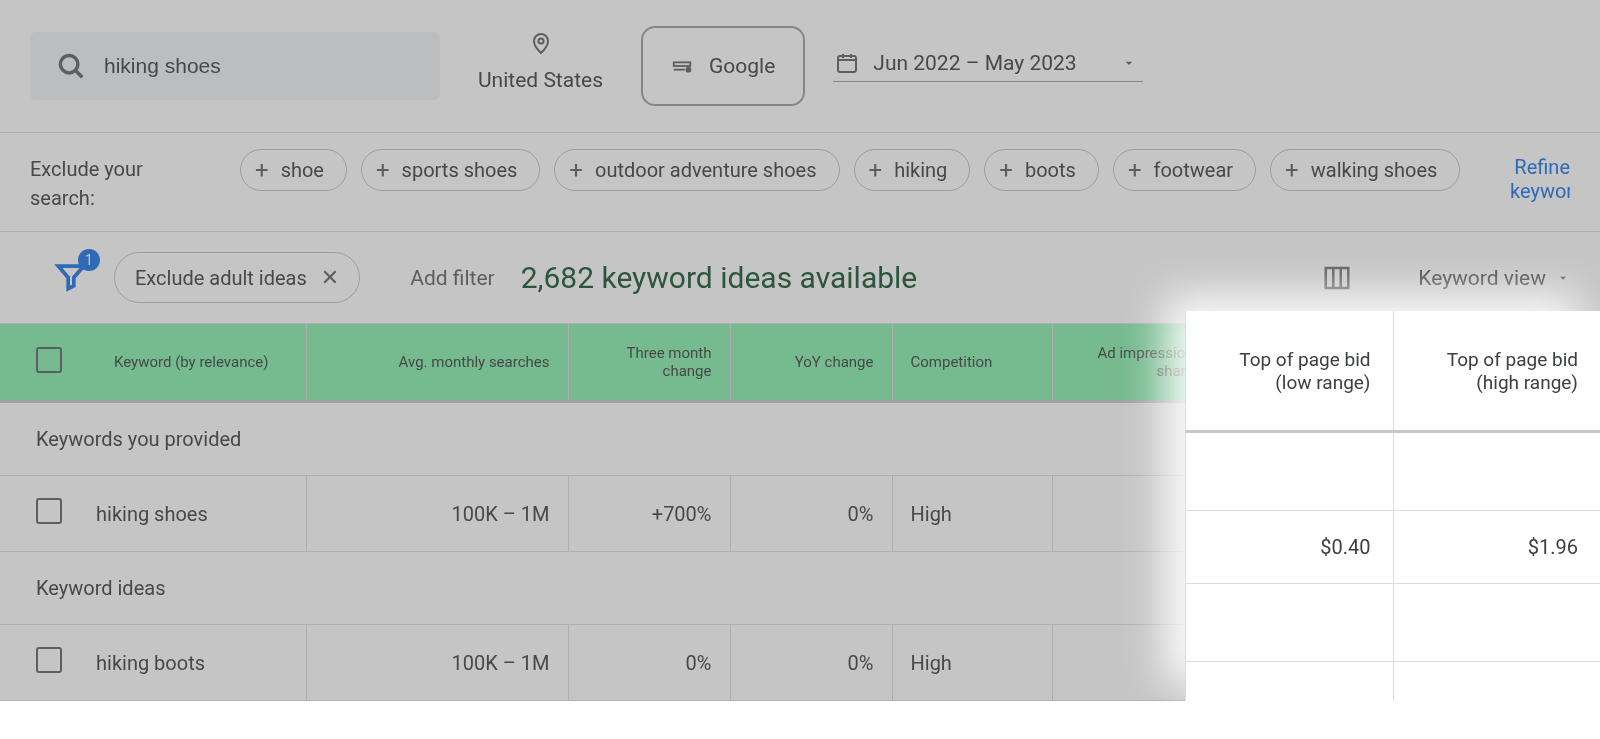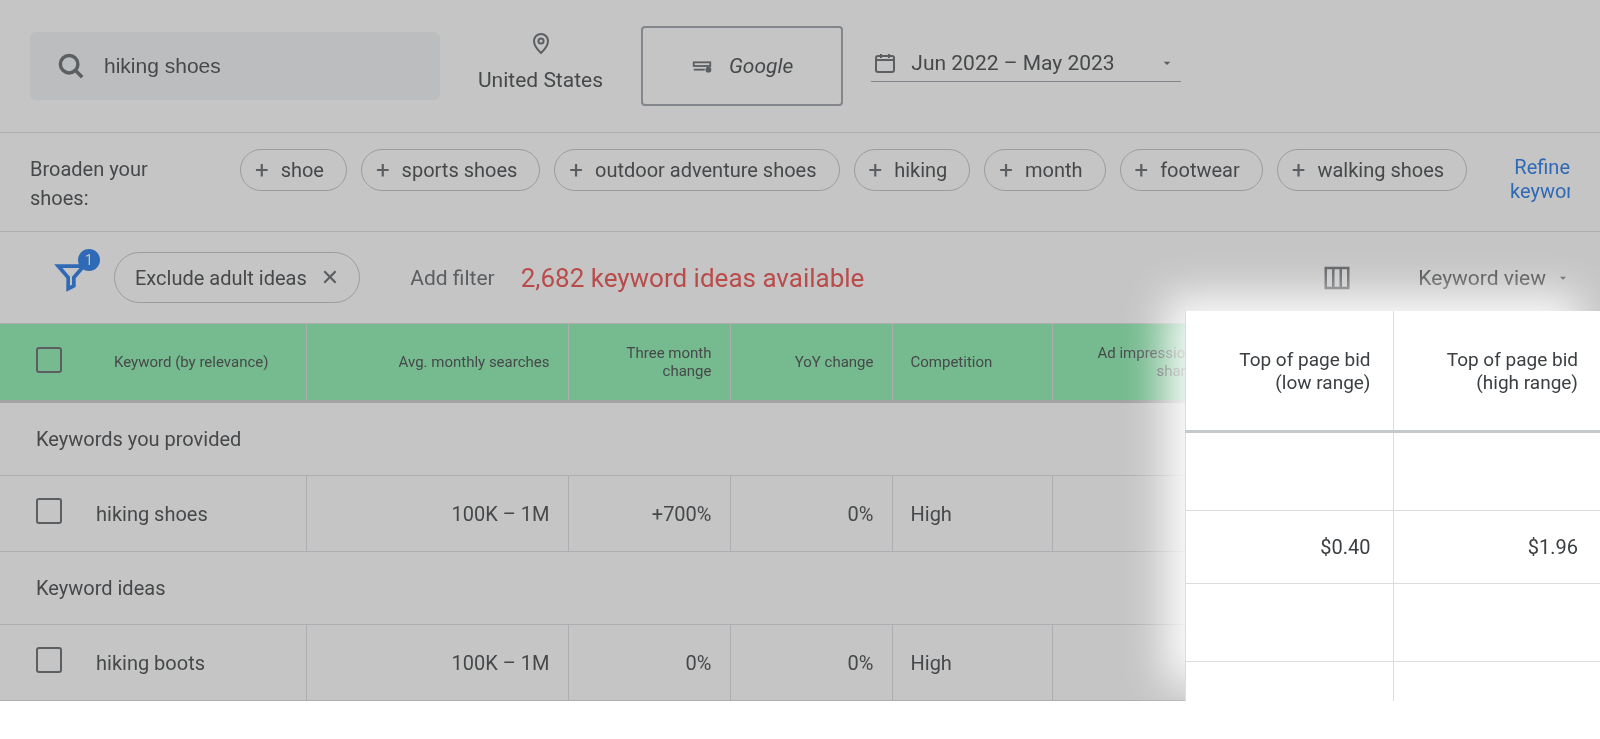"Google" .network-box { border-radius: 4px -> 14px; font-style: italic -> none; padding: 0 48px -> 0 28px }
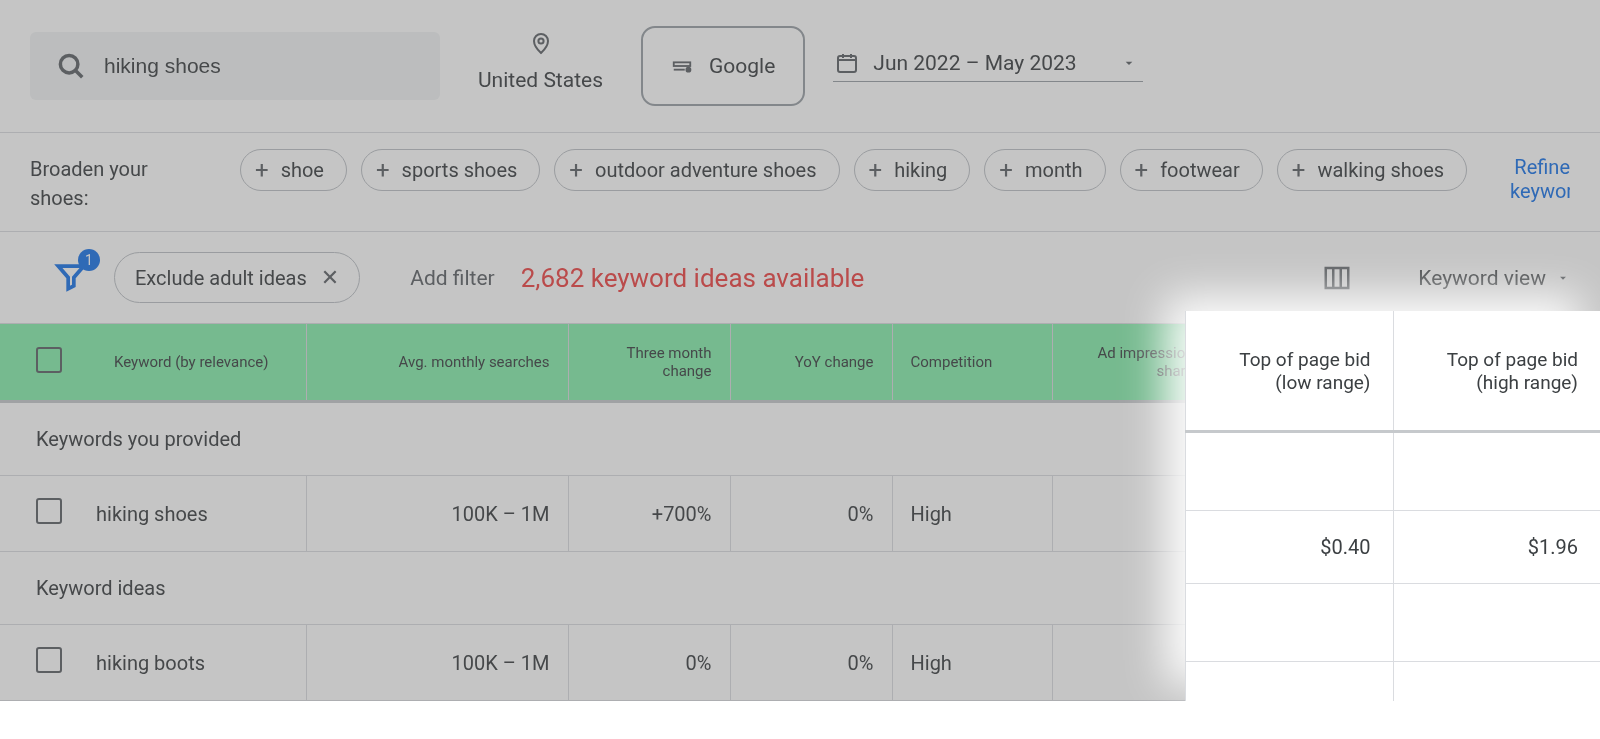"Broaden your shoes:" div.broaden-label { text: Broaden your shoes -> Exclude your search }
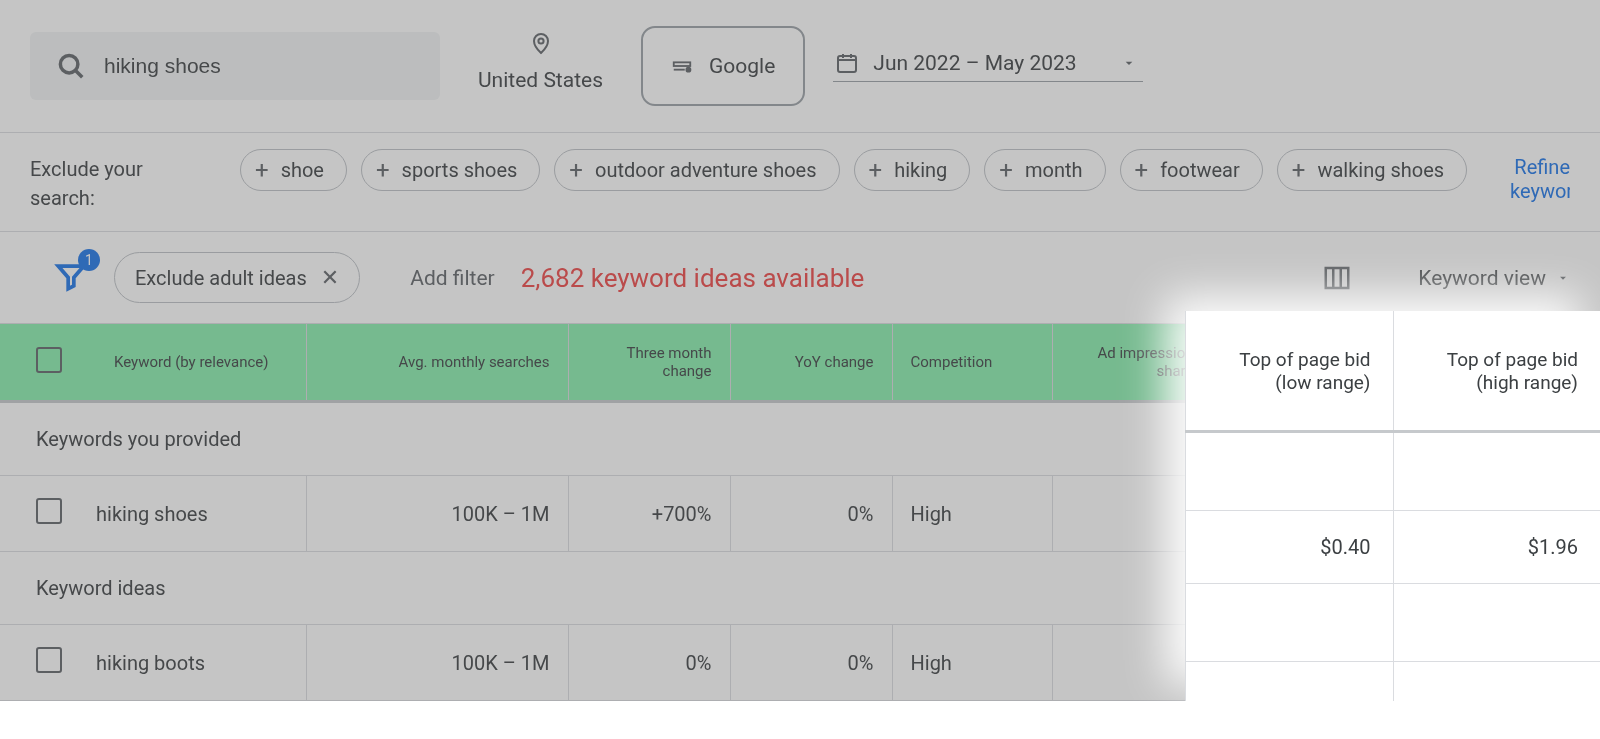"month" span { text: month -> boots }
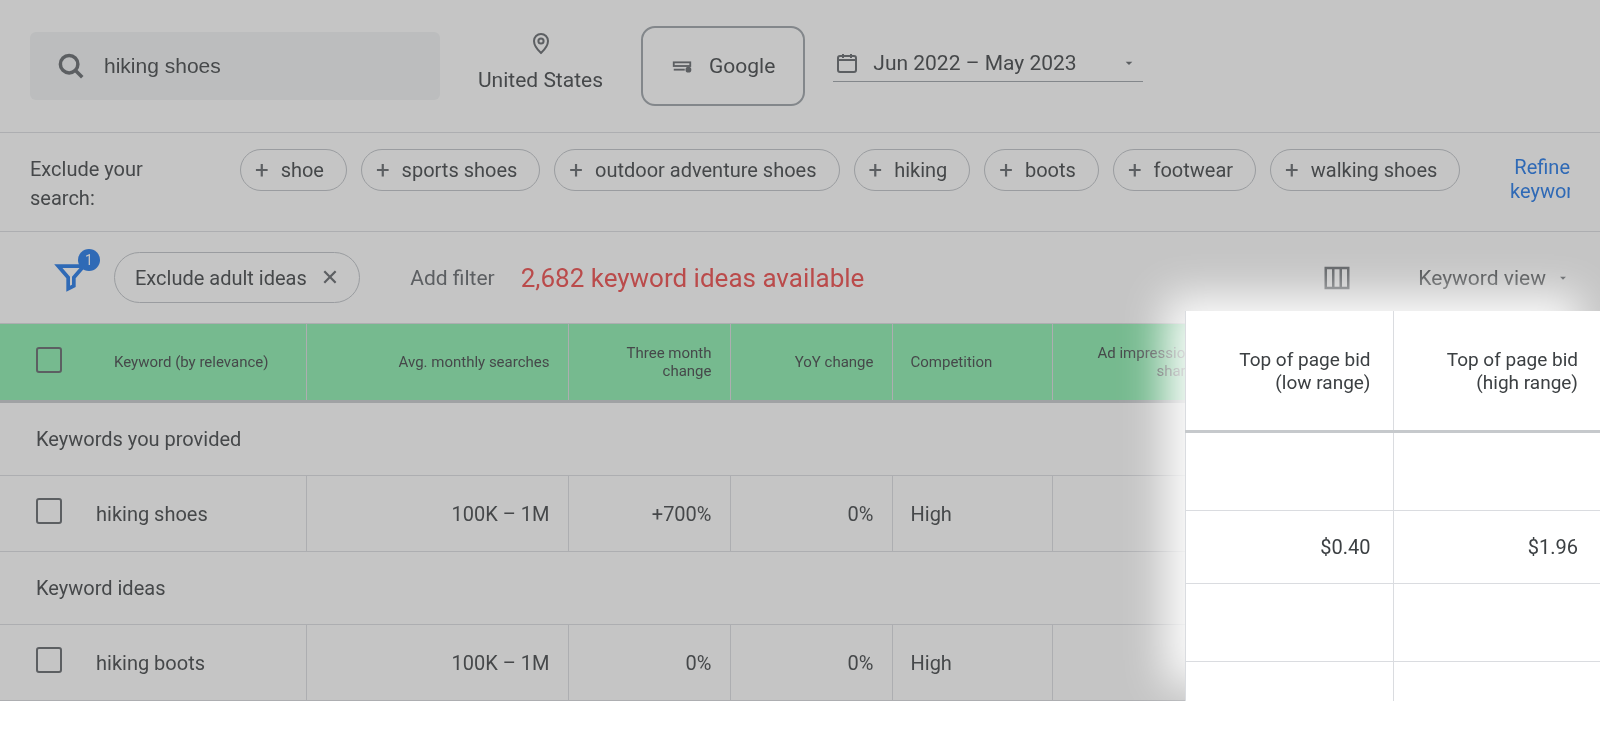"2,682 keyword ideas available" .count-text { color: #ef4444 -> #14532d; font-size: 26px -> 30px }
